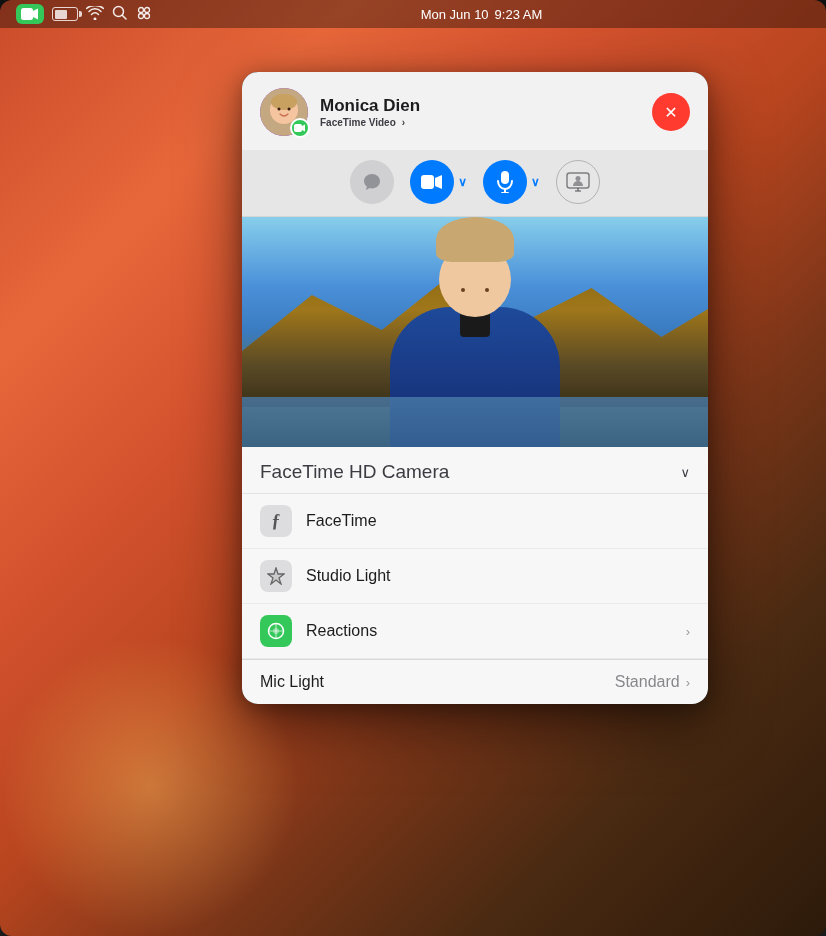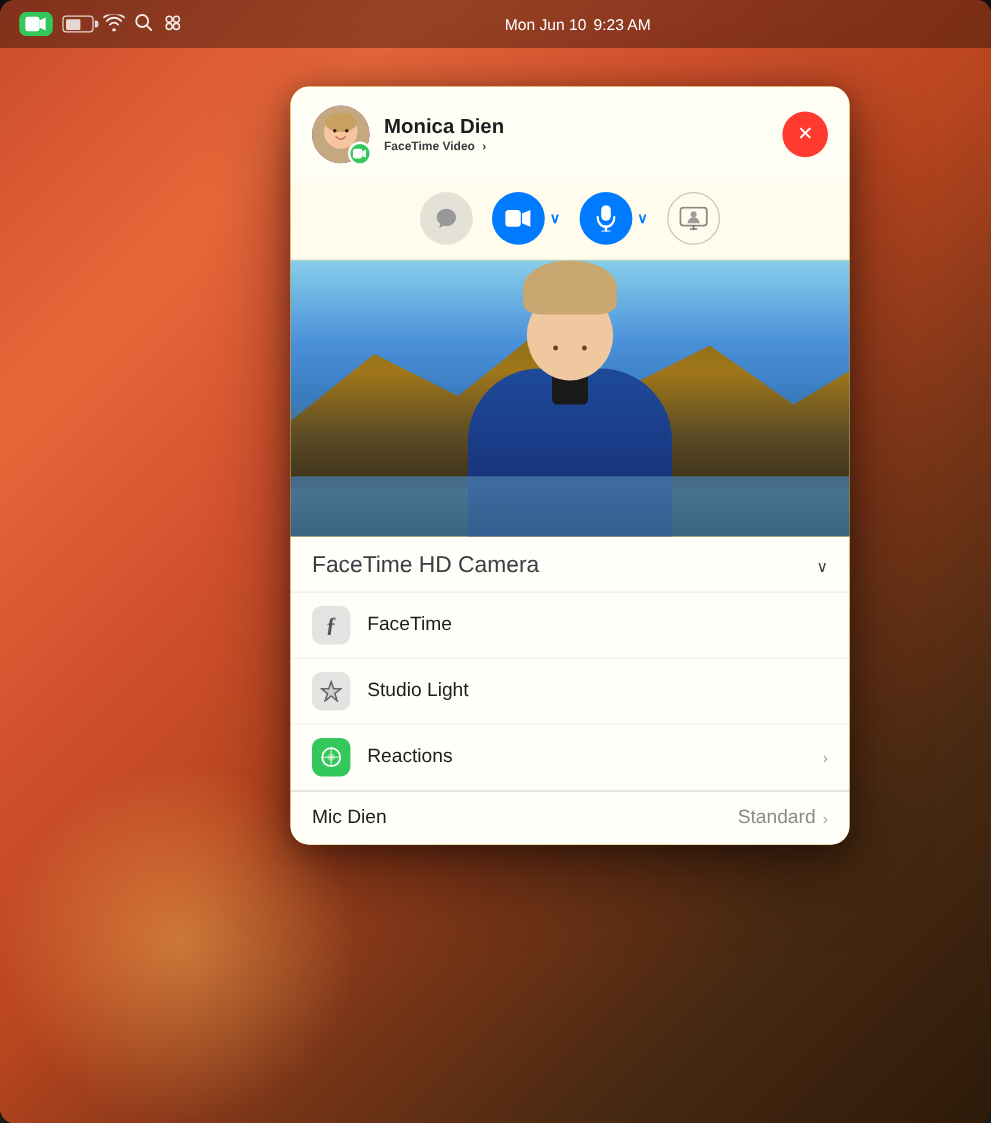"Mon Jun 10" .menubar { height: 40px -> 28px }
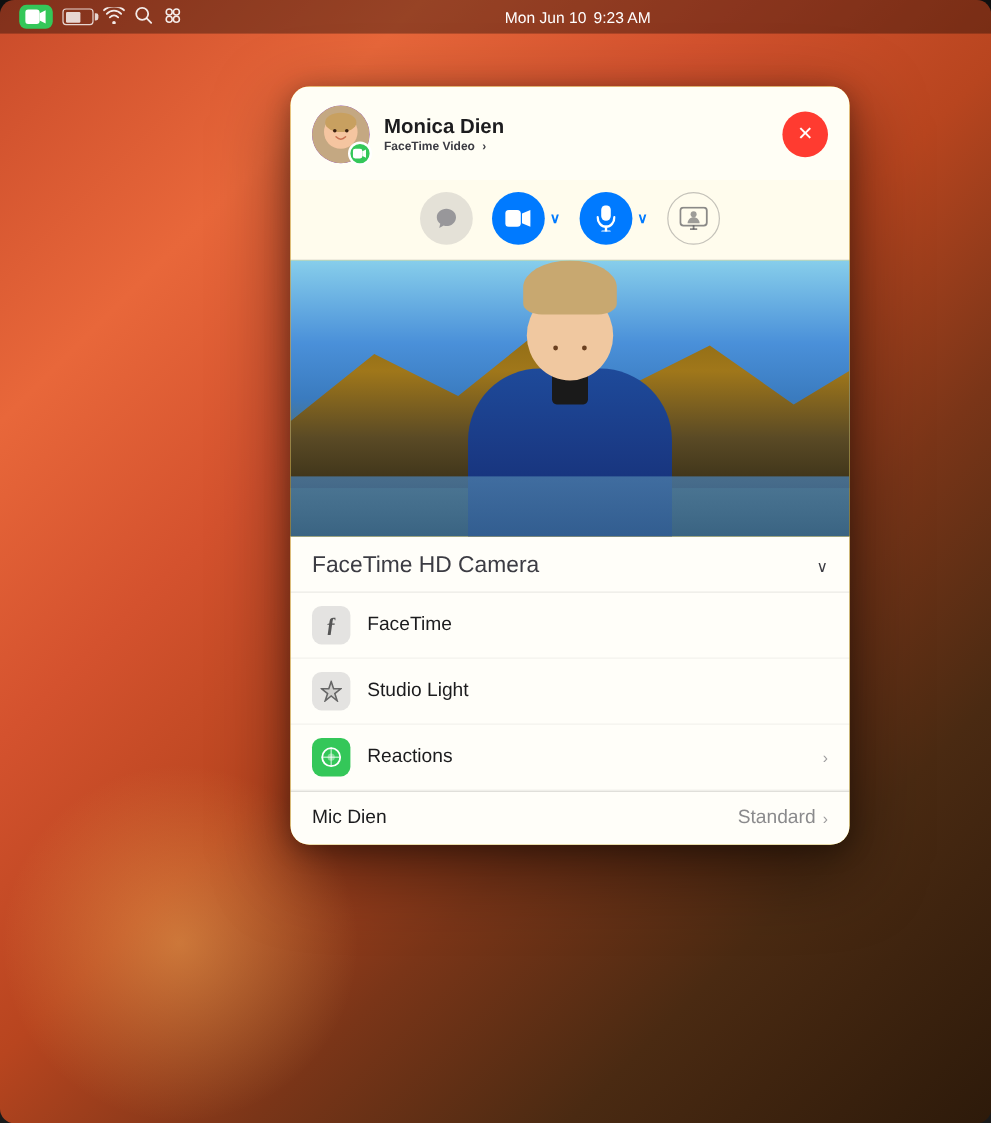"Monica Dien" .facetime-window { background: #fde047 -> #000000 }
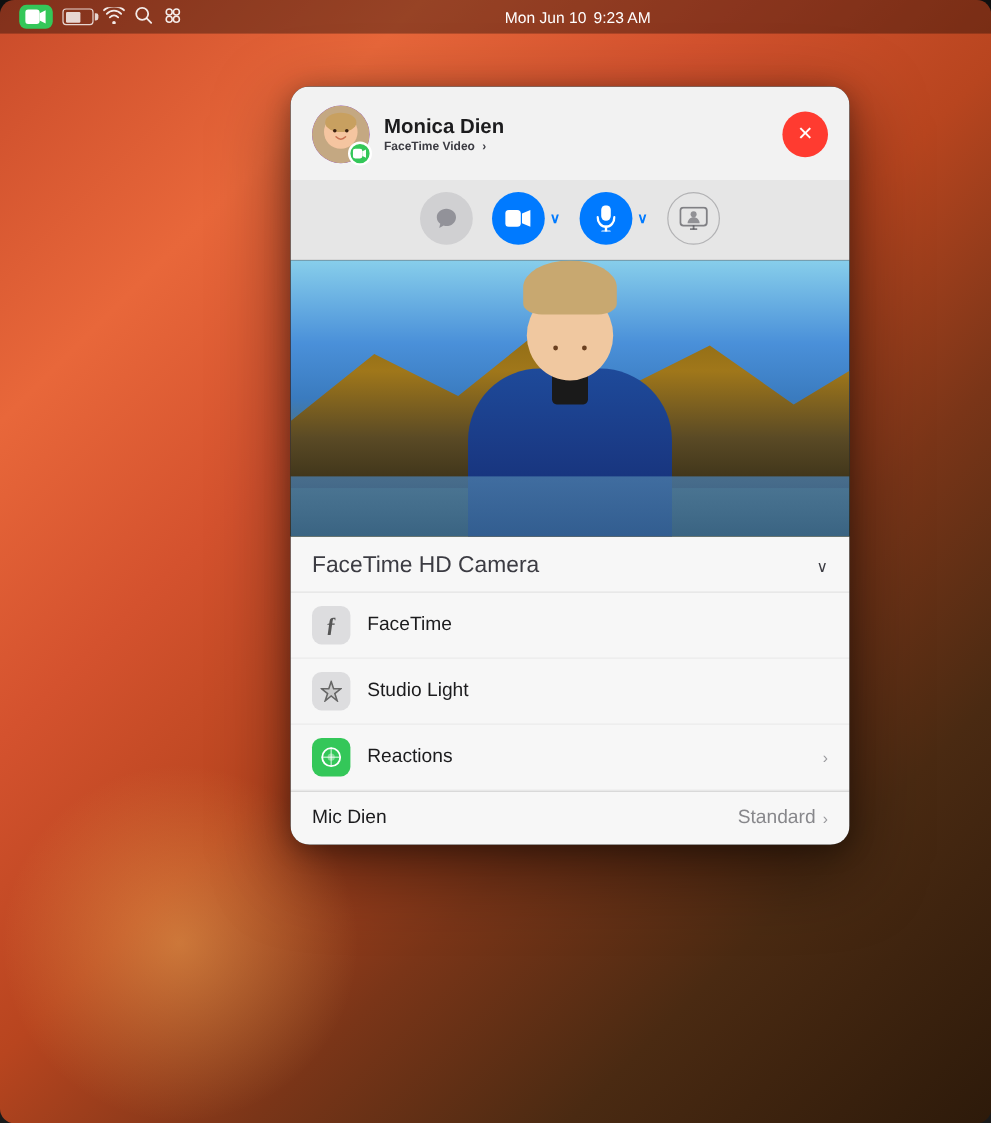"Mic Dien" span.mic-mode-label { text: Dien -> Light }
